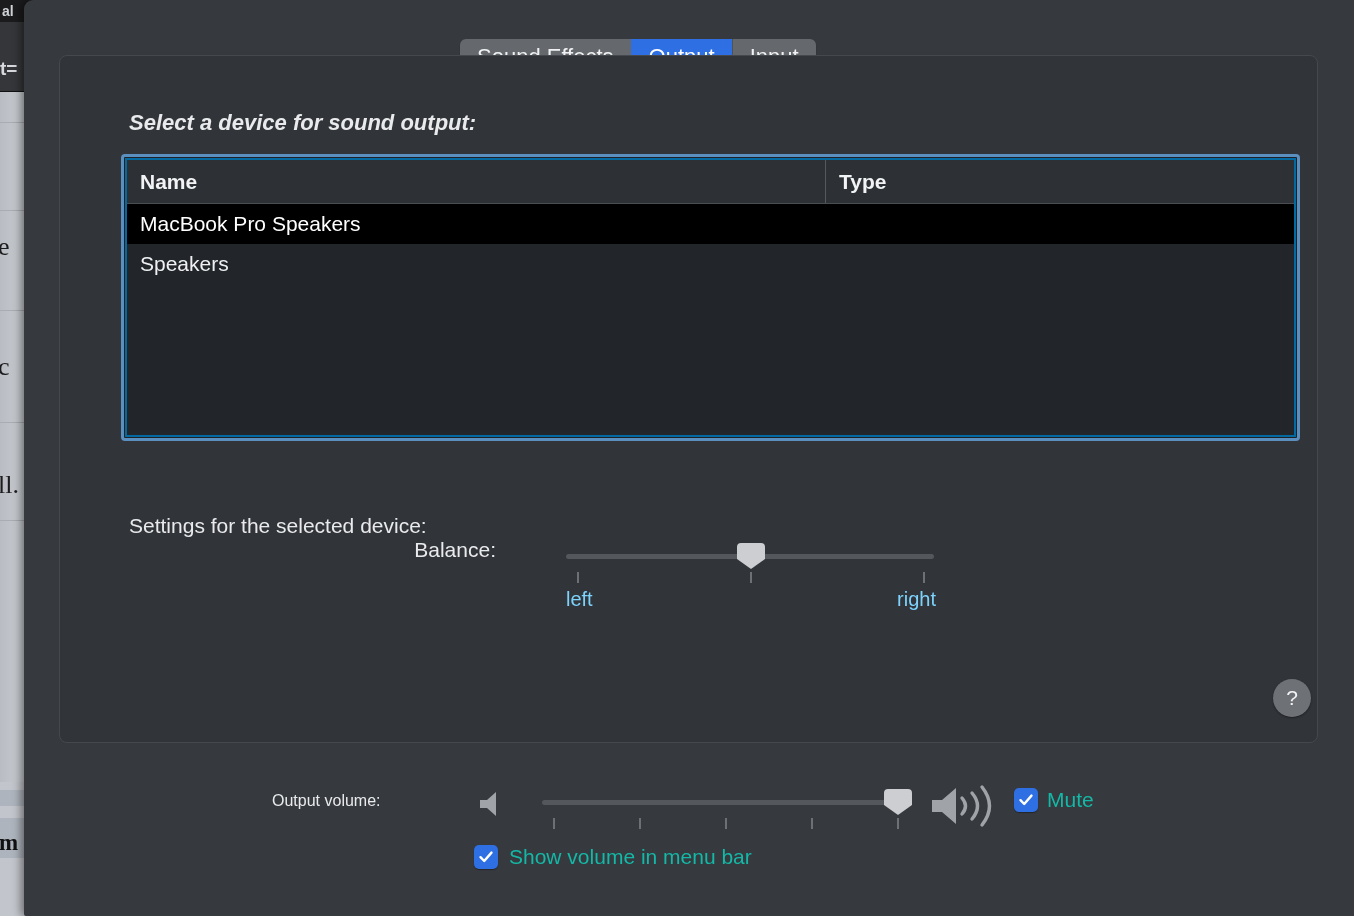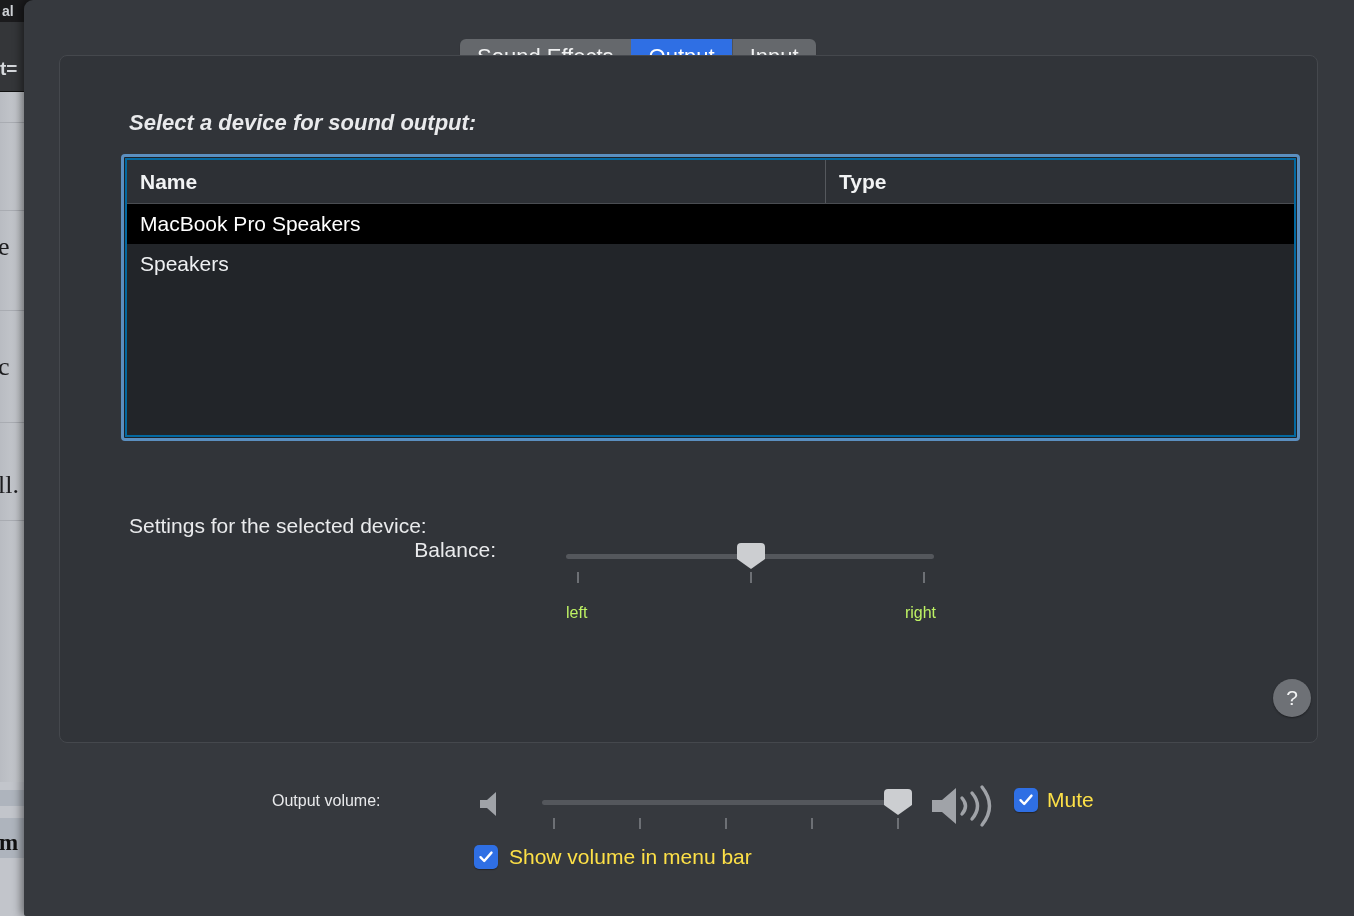"left" .tick-label { color: #bef264 -> #7dd3fc; font-size: 16px -> 20px; top: 56px -> 40px }
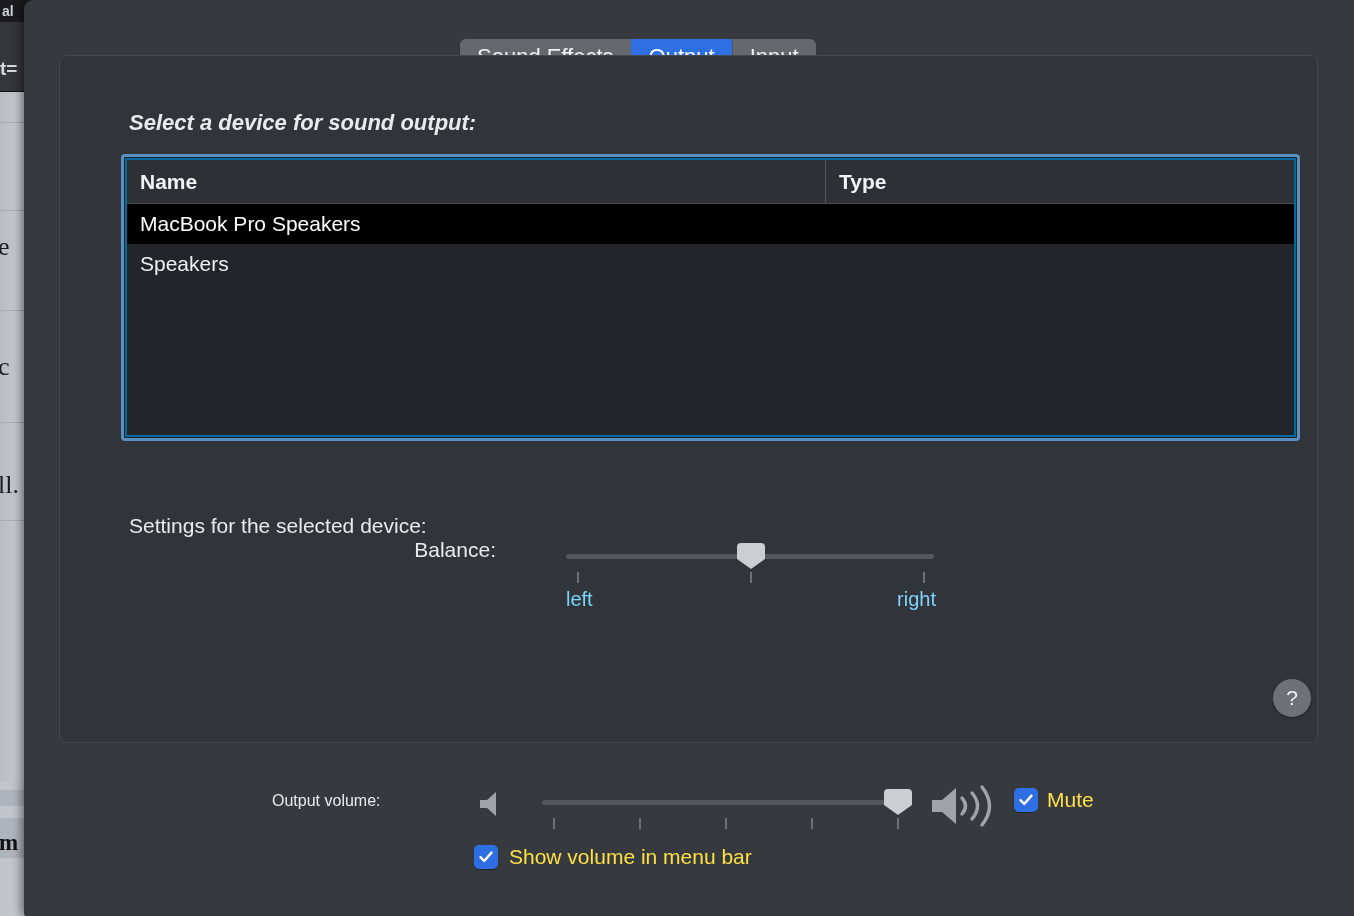"Mute" .cb-label { color: #fde047 -> #14b8a6 }
